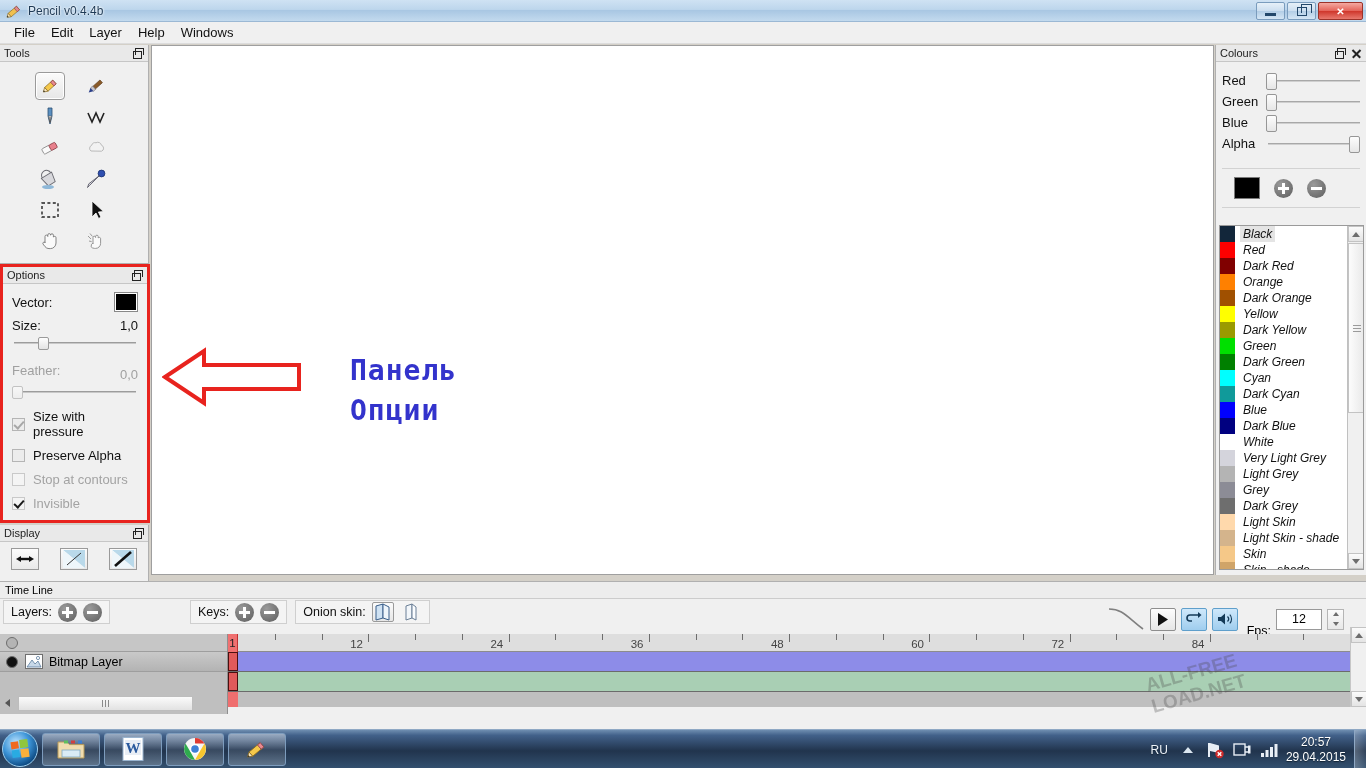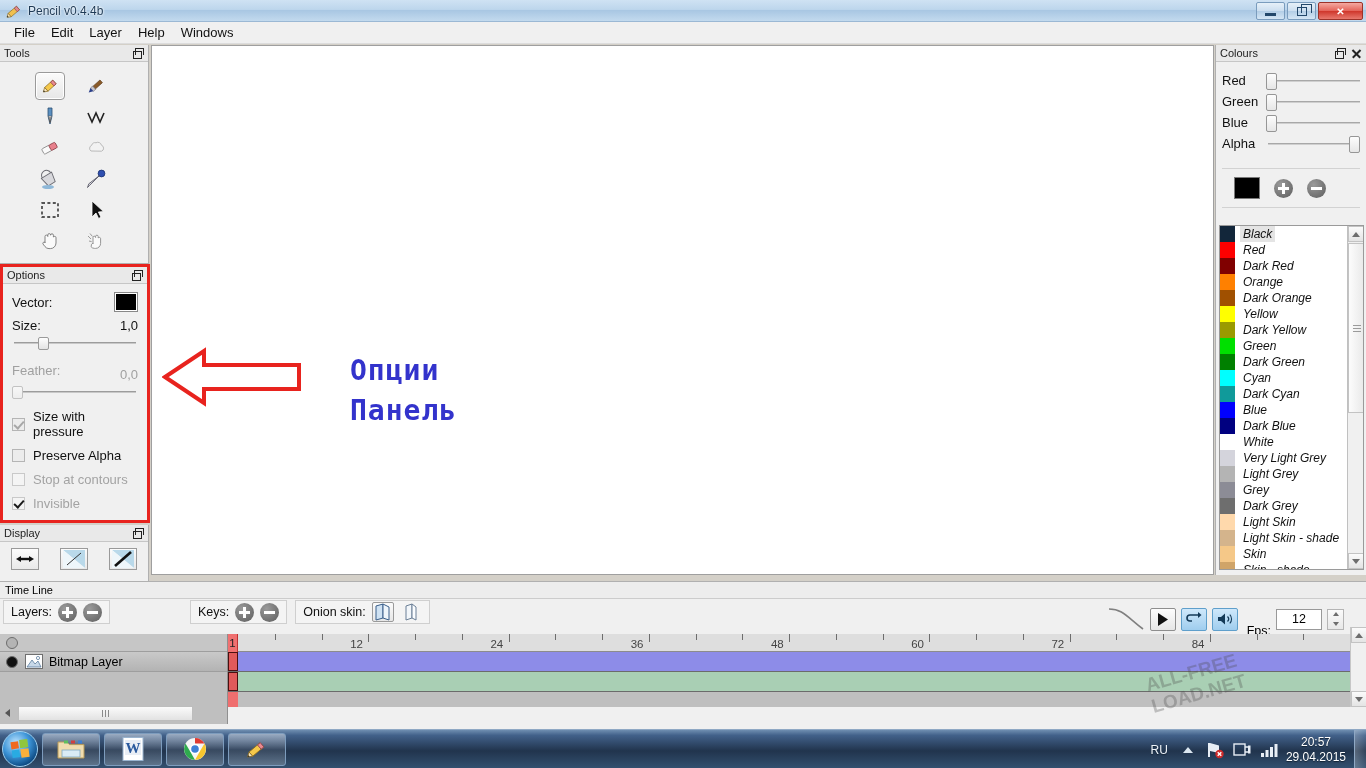"Опции" div { order: before "Панель" -> after "Панель" }
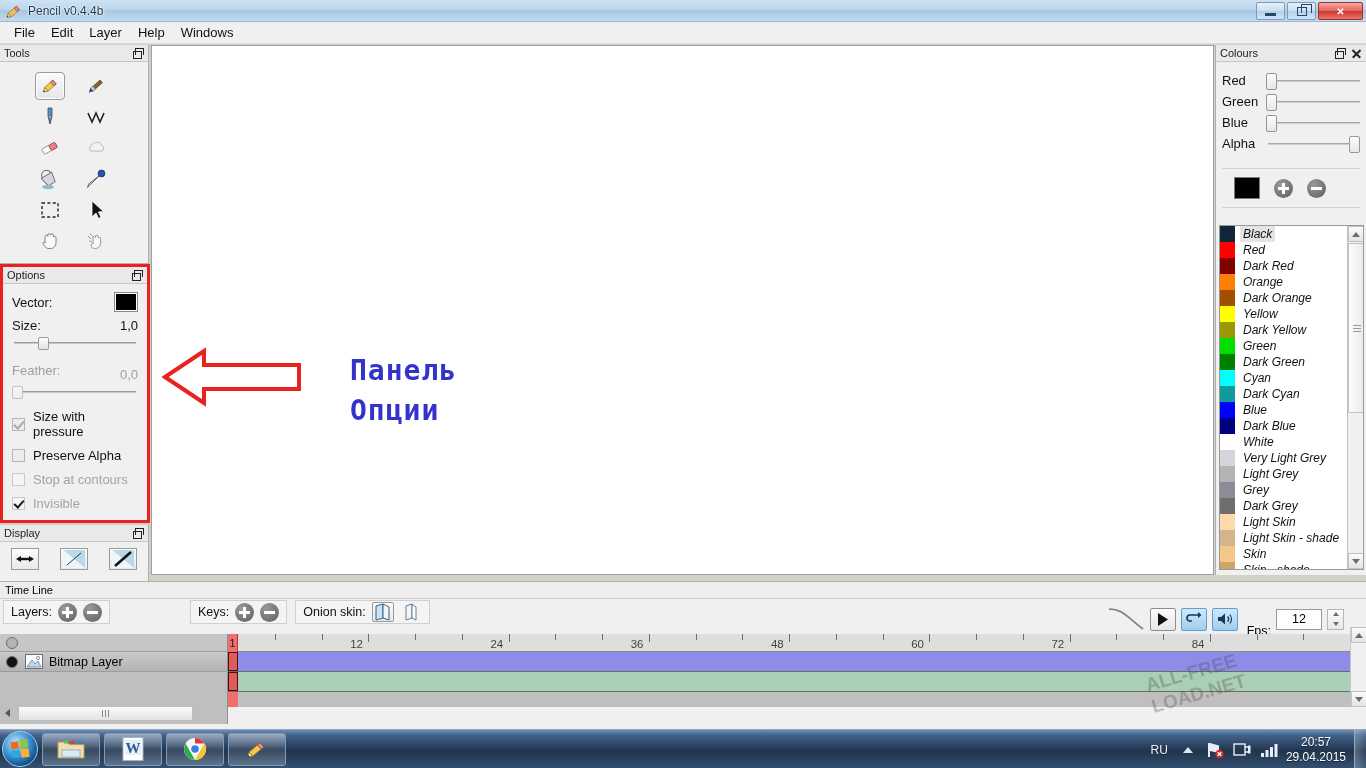"Bitmap Layer" .layers-area { height: 90px -> 80px }
